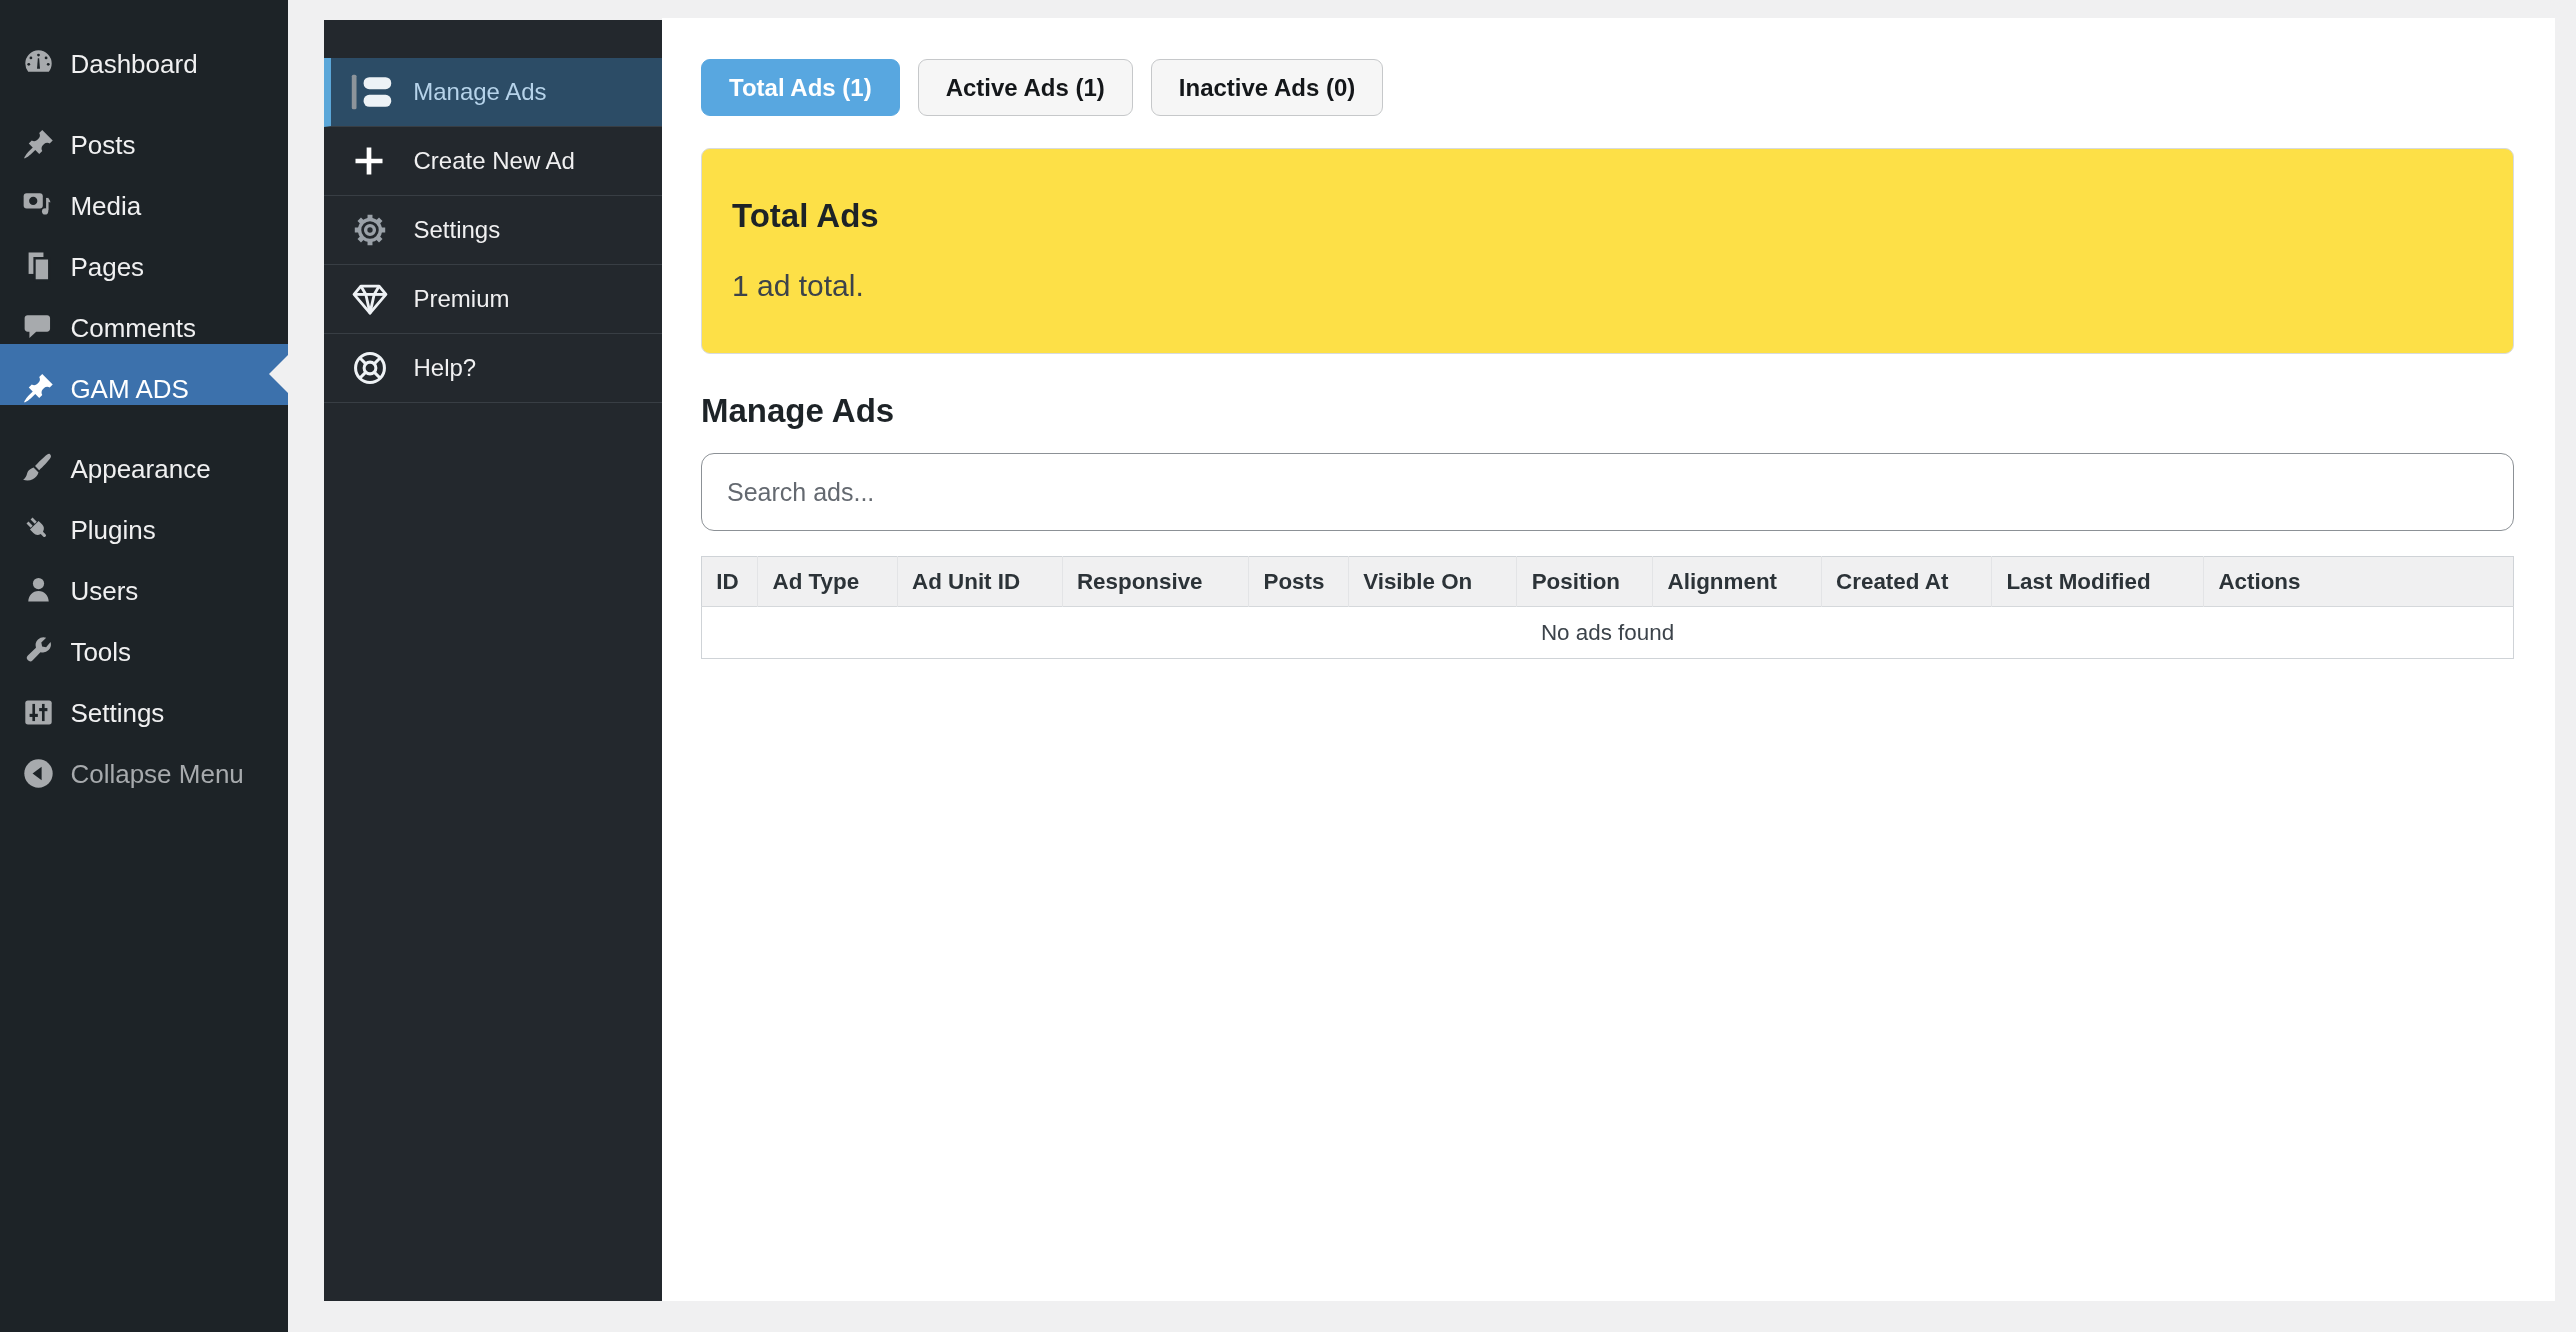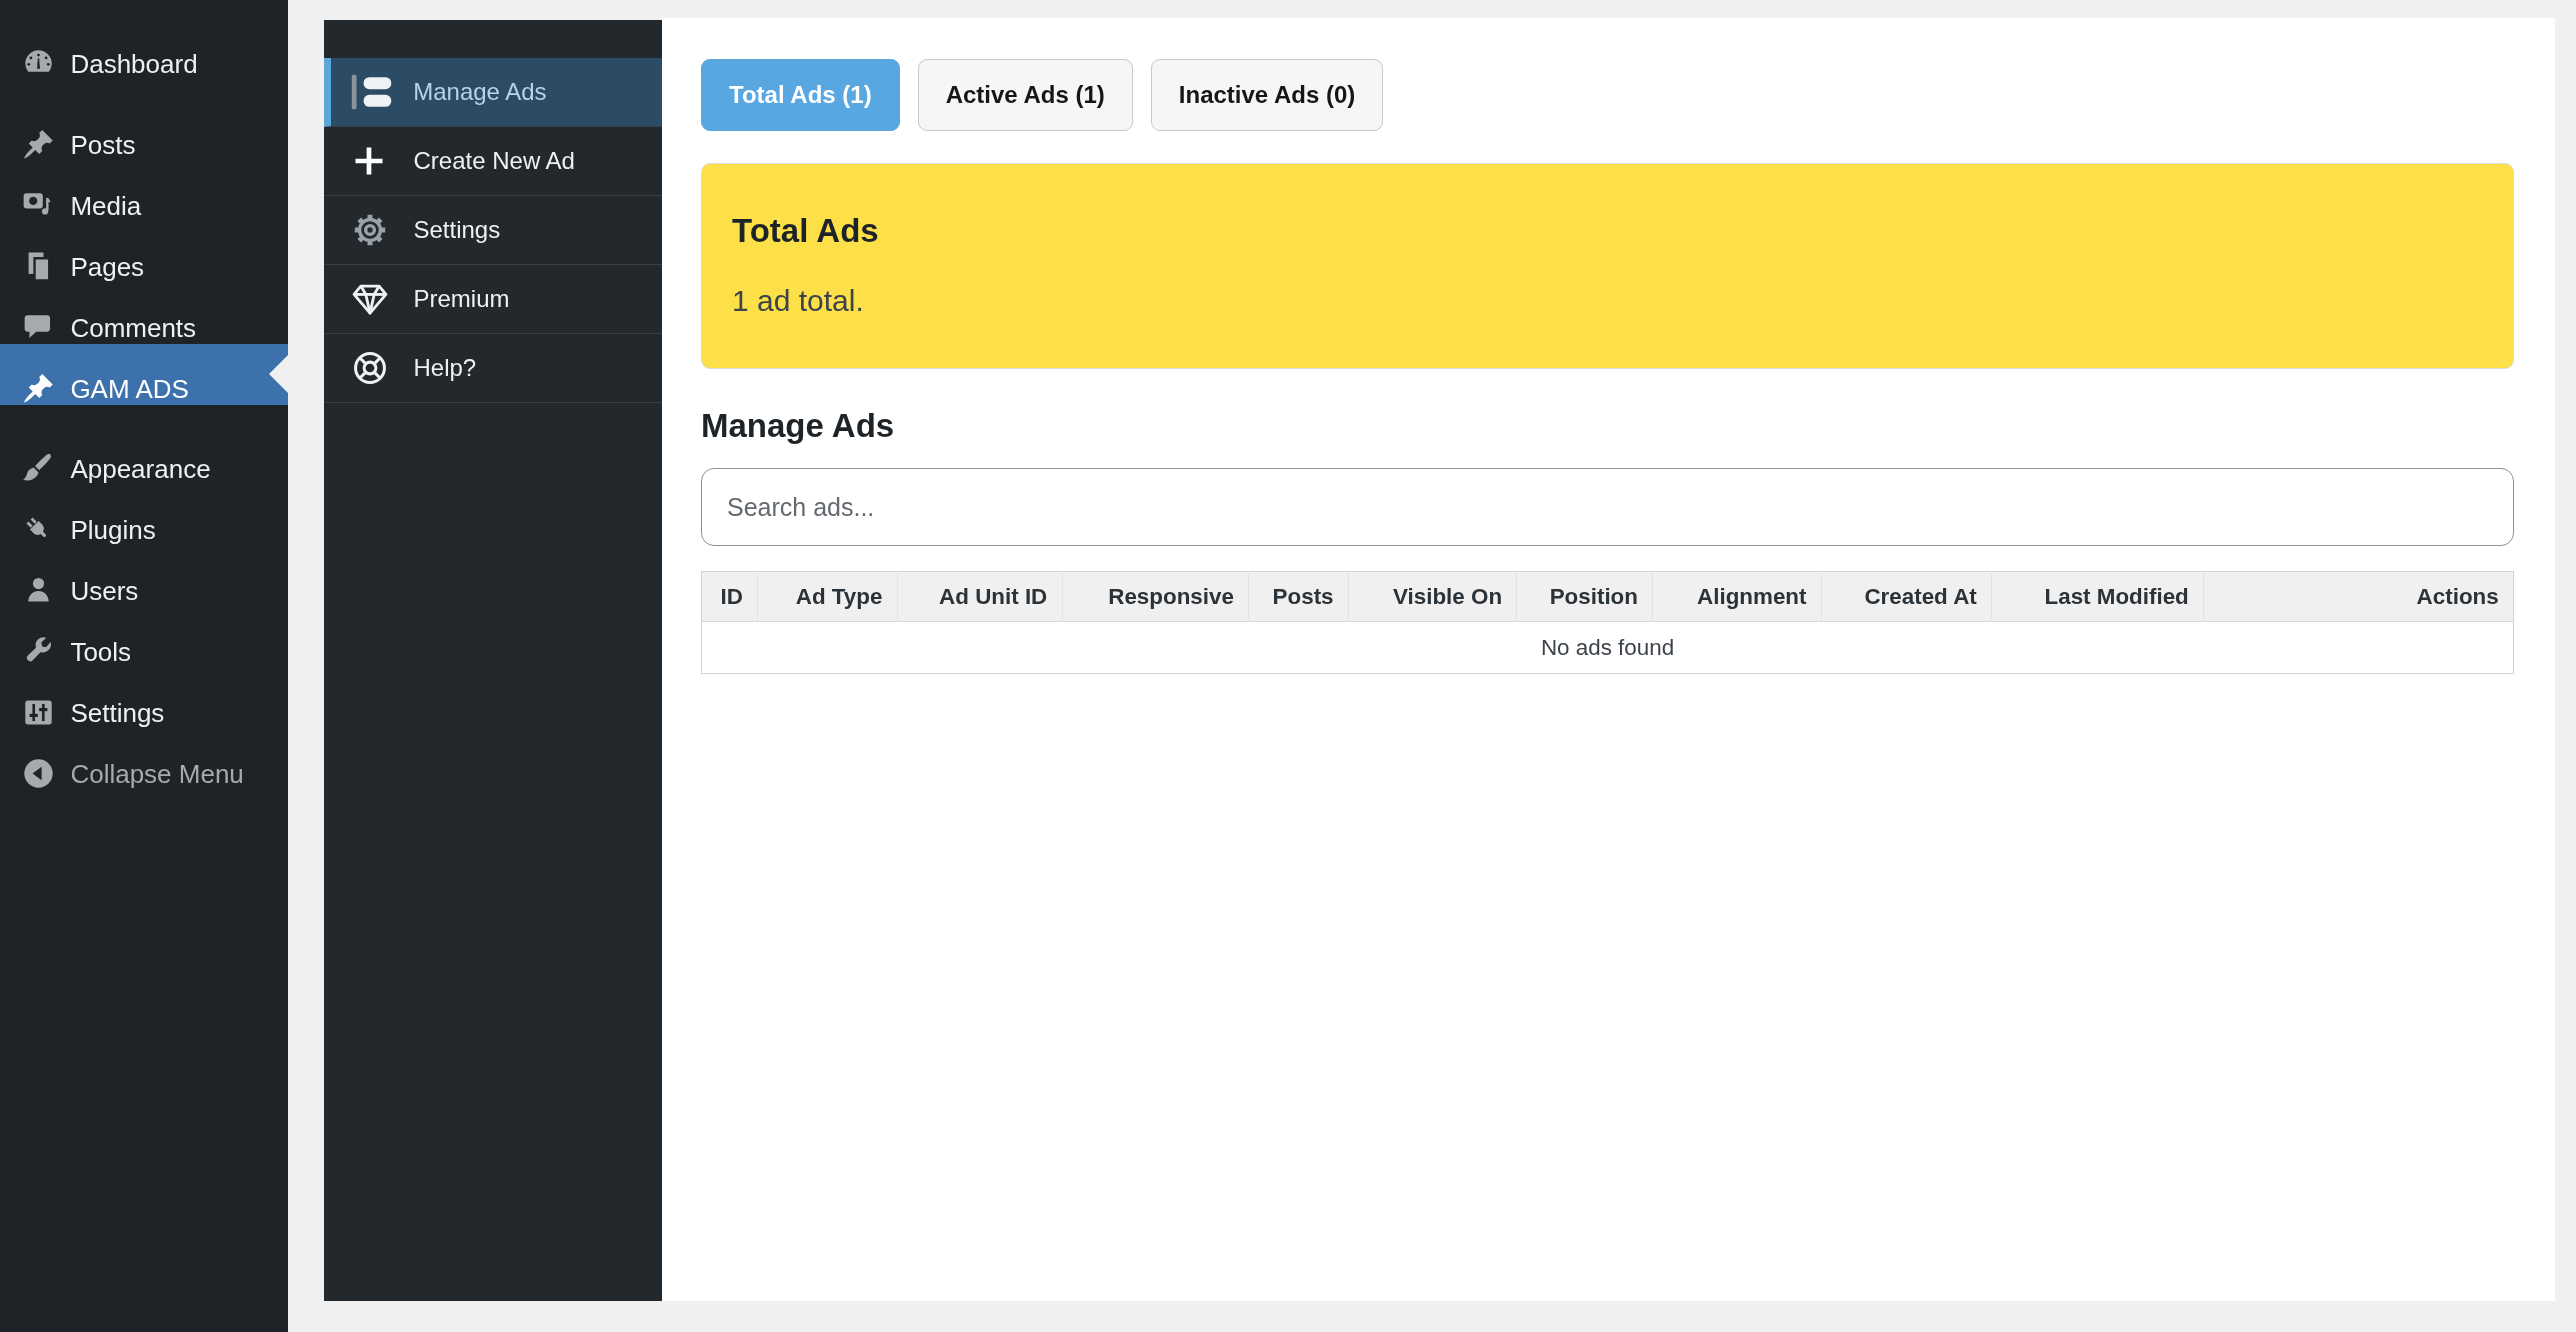"Total Ads (1)" .tab { height: 72px -> 57px }
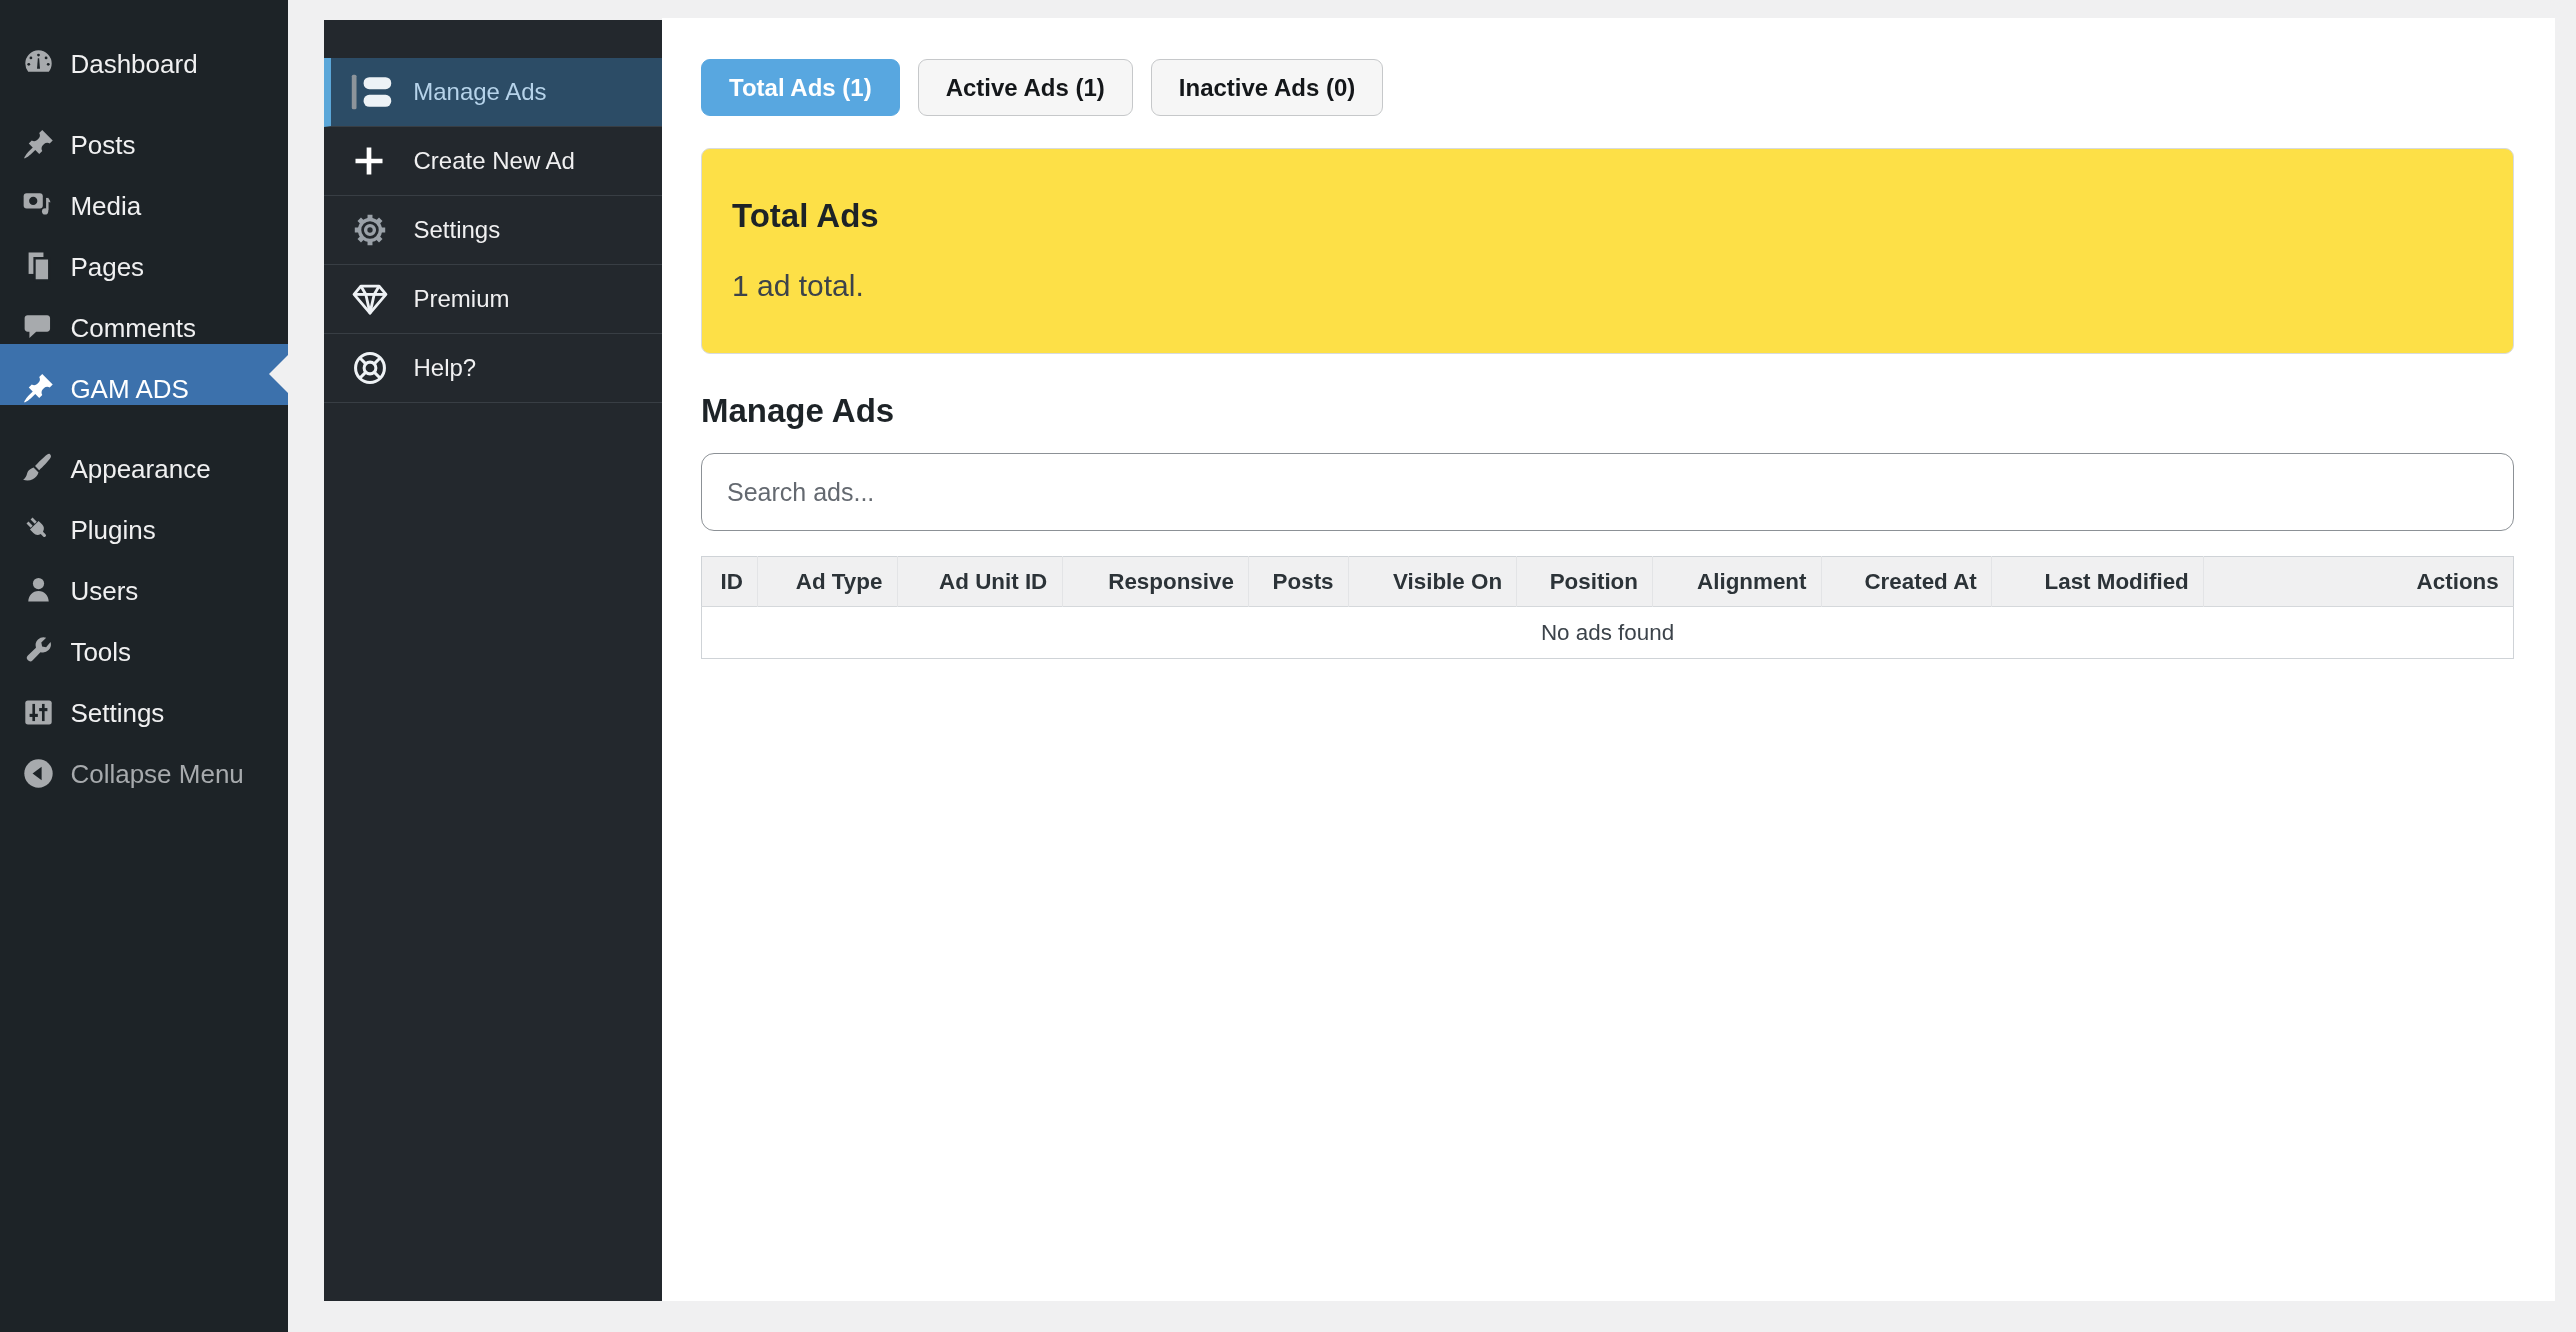"ID" .ads-table th { text-align: right -> left }
